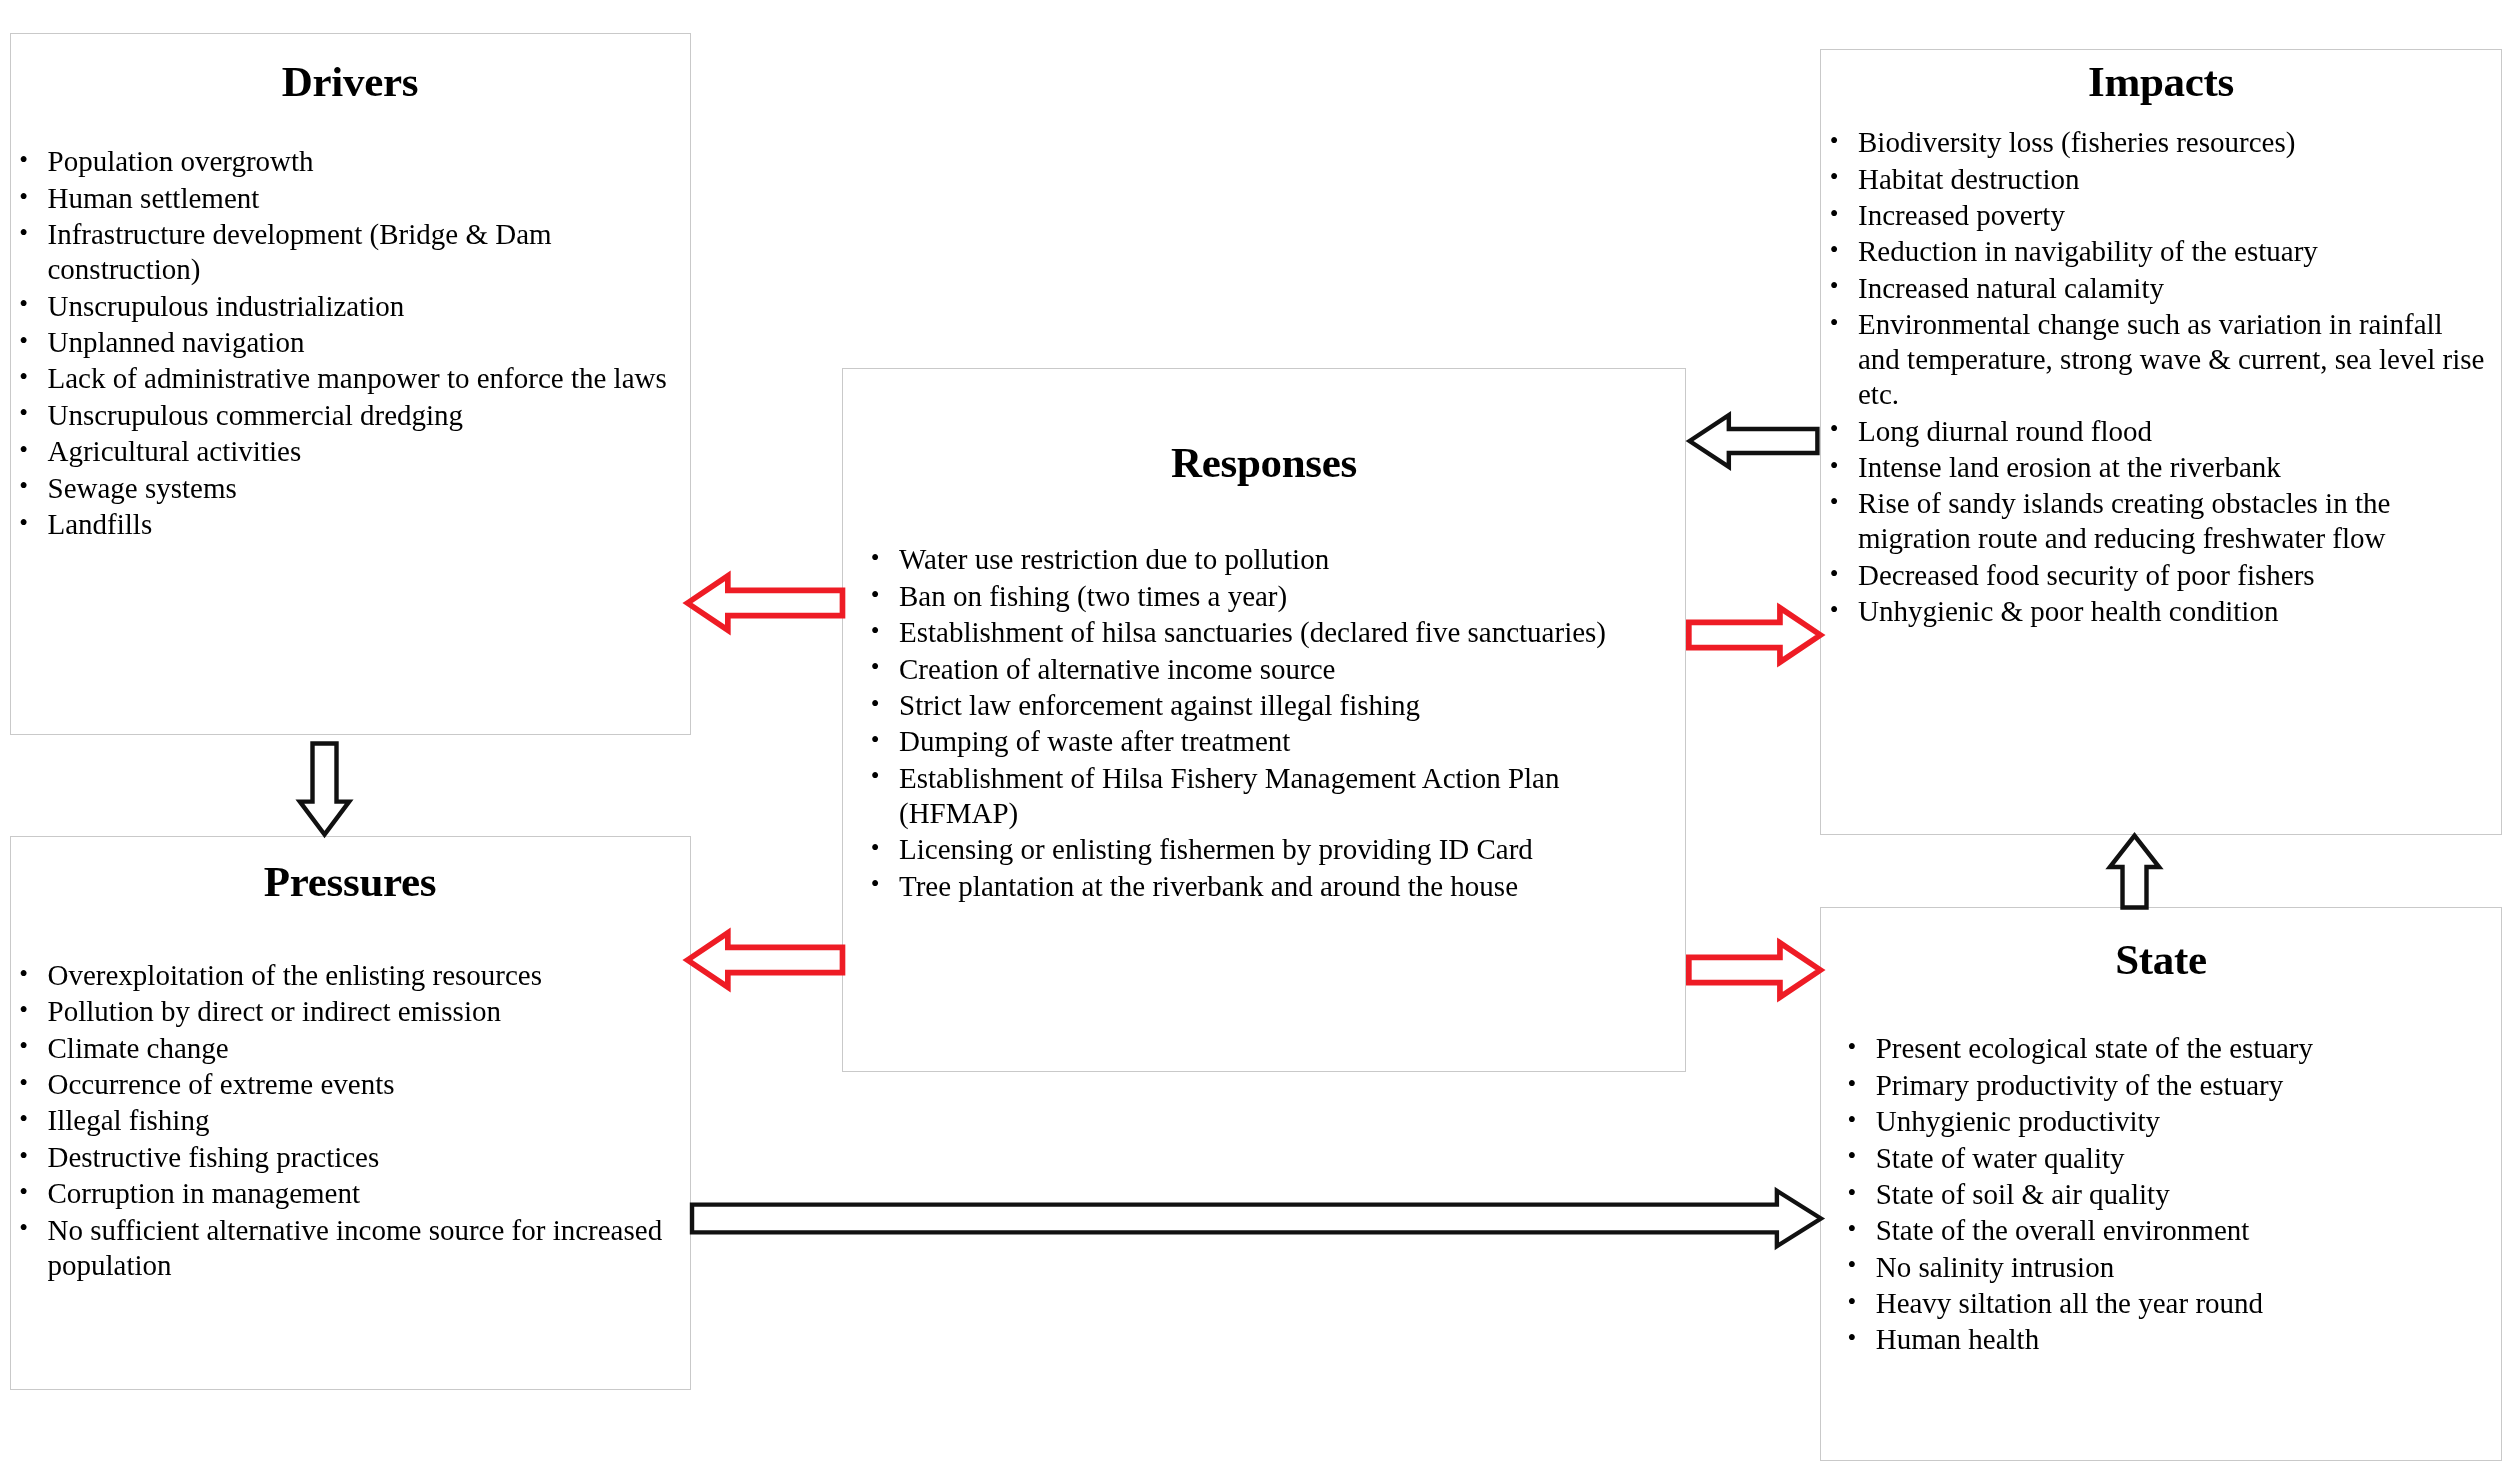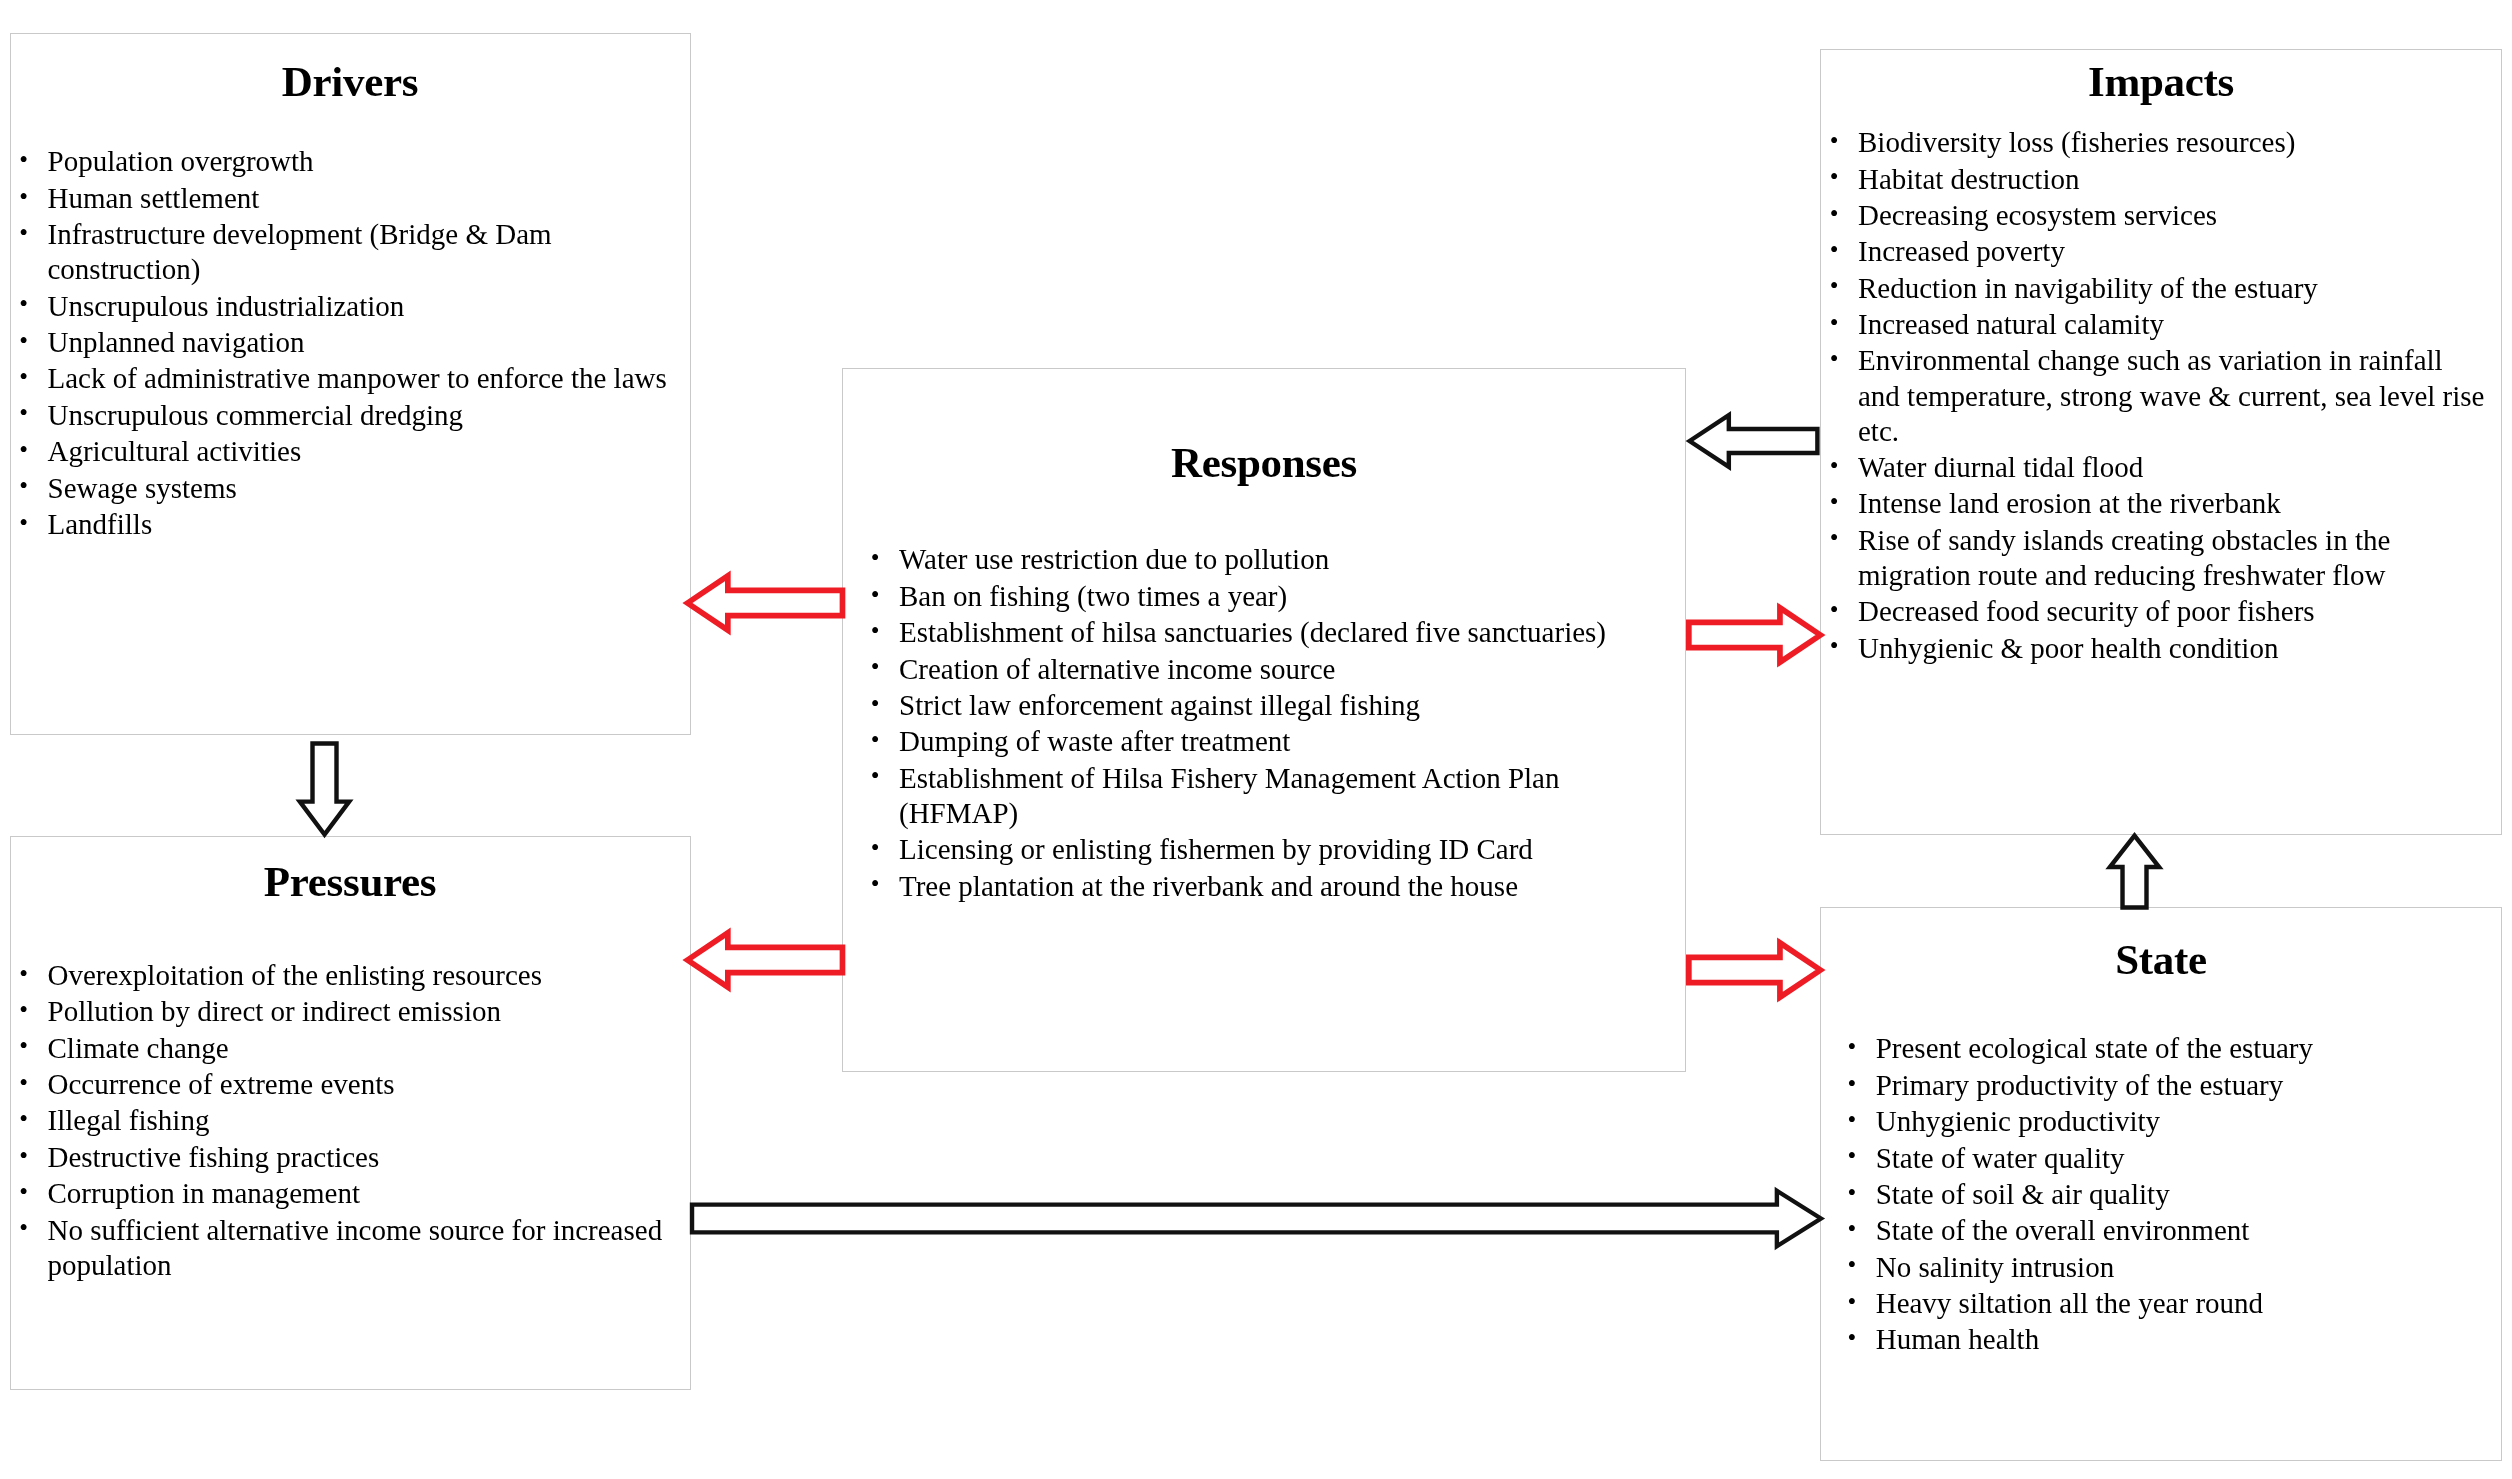"Decreasing ecosystem services" li { html: <li>Decreasing ecosystem services</li> -> none }
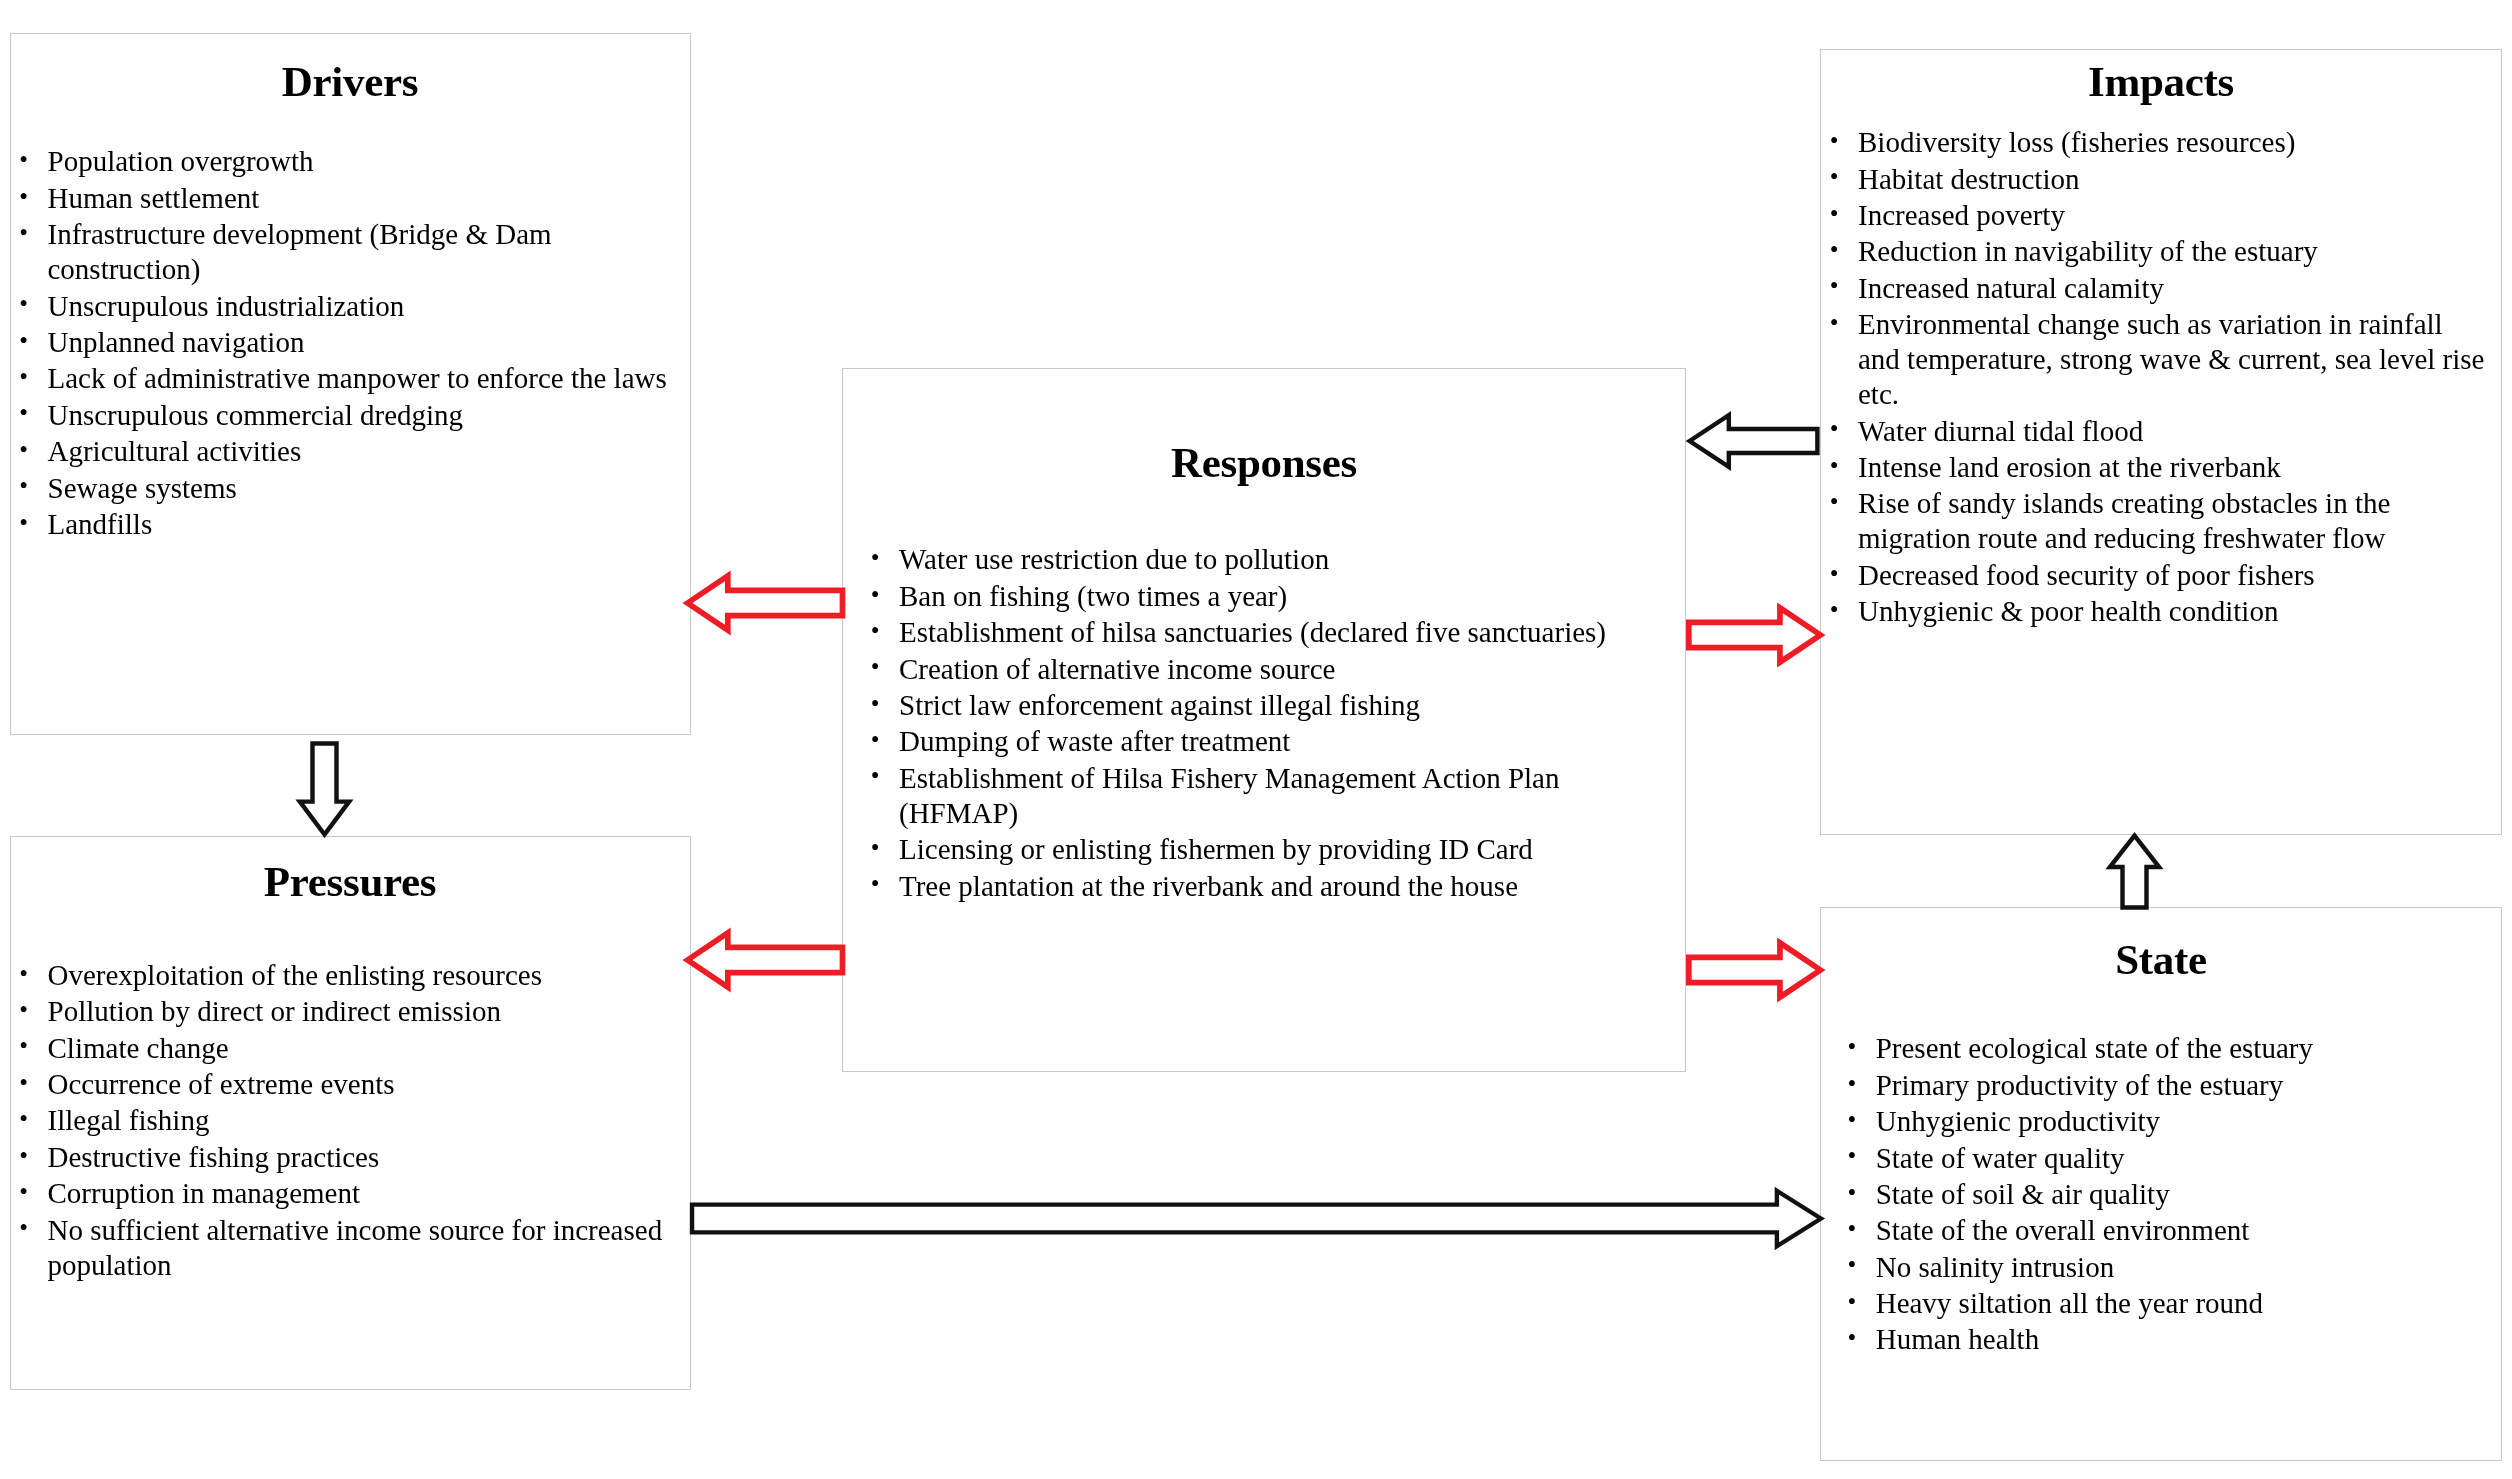"Water diurnal tidal flood" li { text: Water diurnal tidal -> Long diurnal round }
